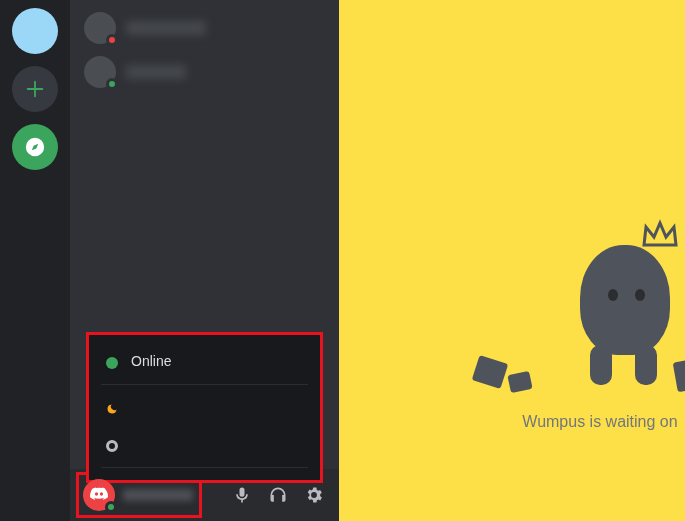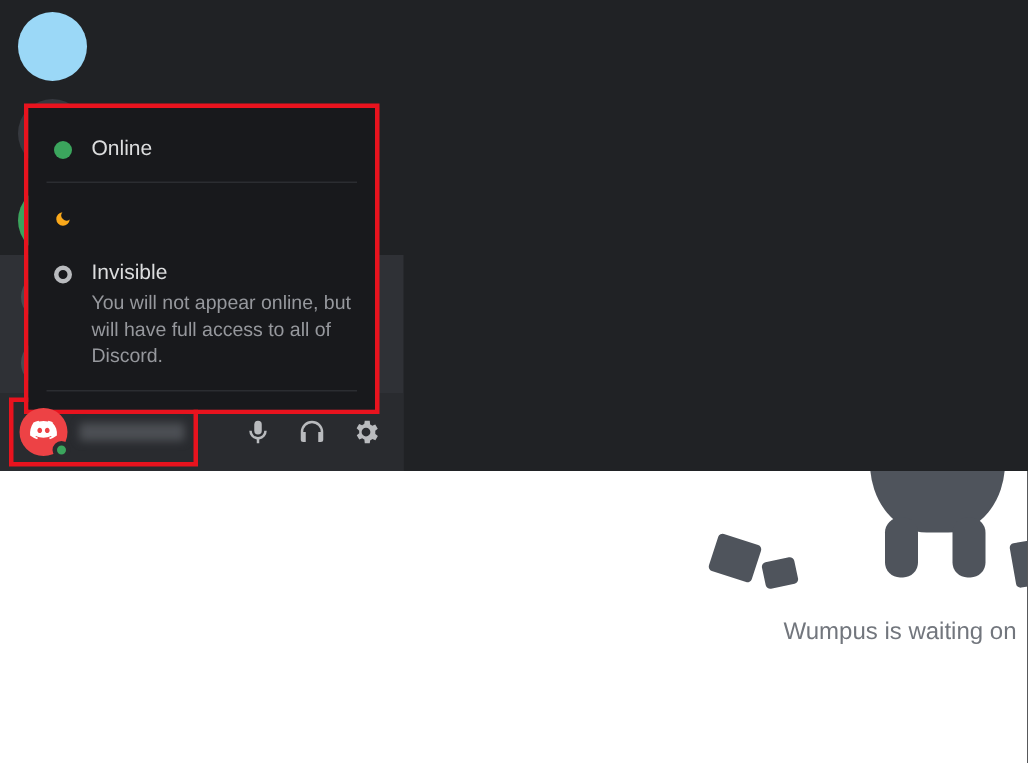"Online" .app { flex-direction: column -> none }
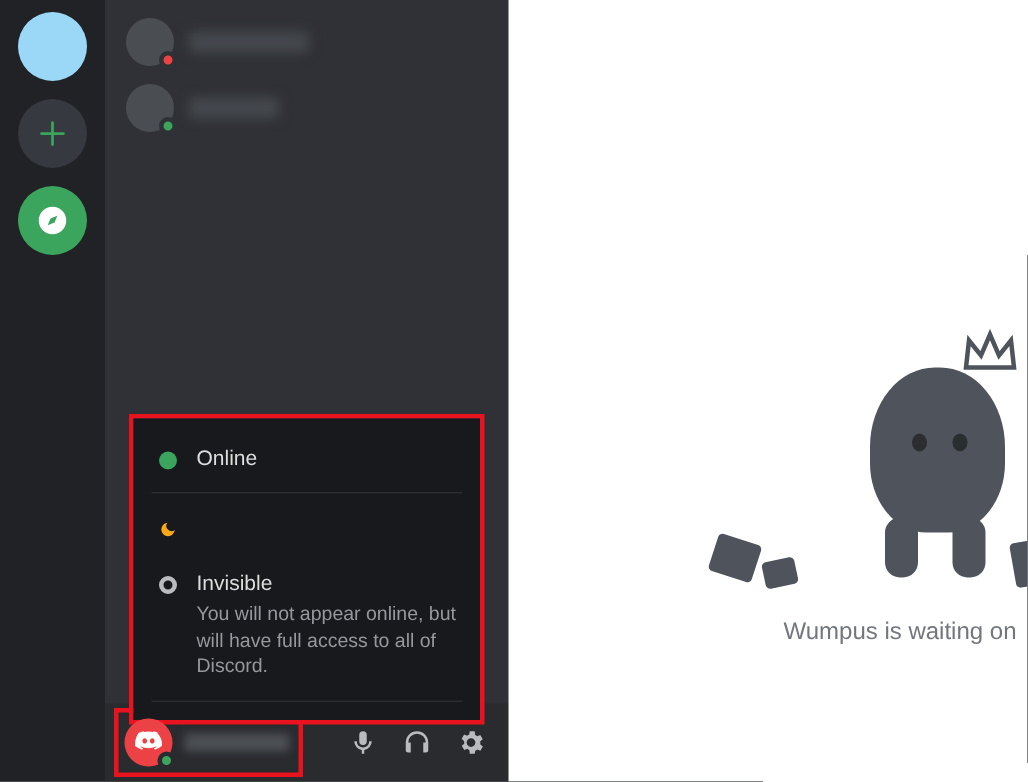"Invisible" div.texts { html: <div> <div>Invisible</div> <div>You will not appear online, but will have full access to all of Discord.</div> </div> -> none }
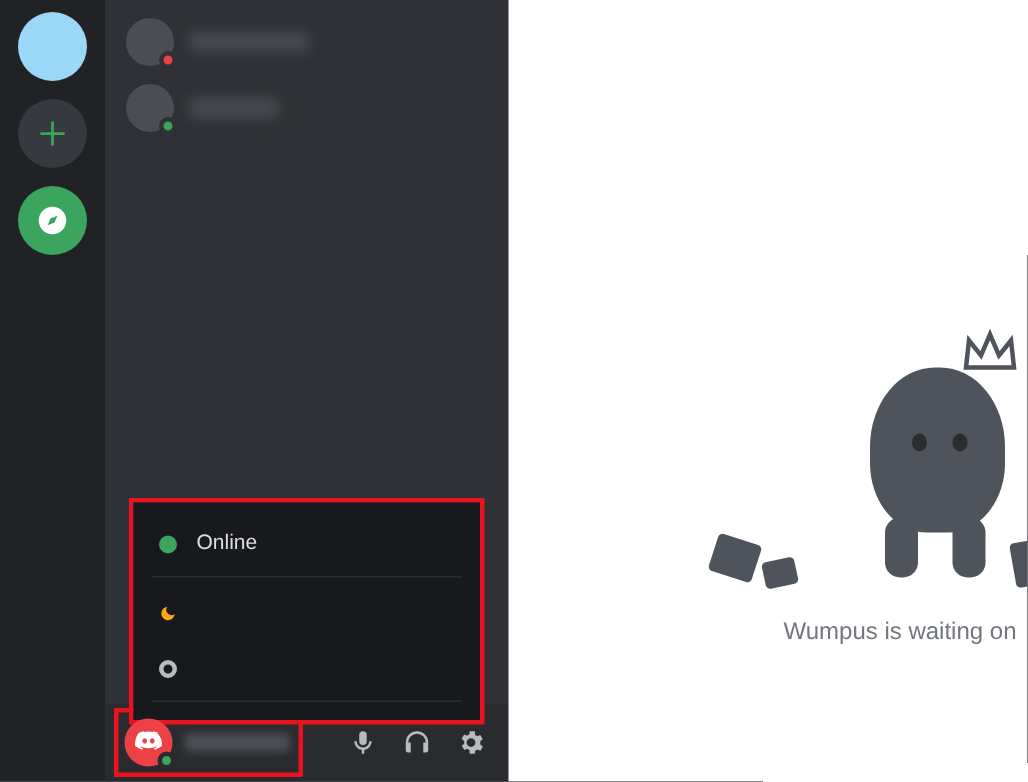"Wumpus is waiting on" .main { background: #ffffff -> #fde047 }
